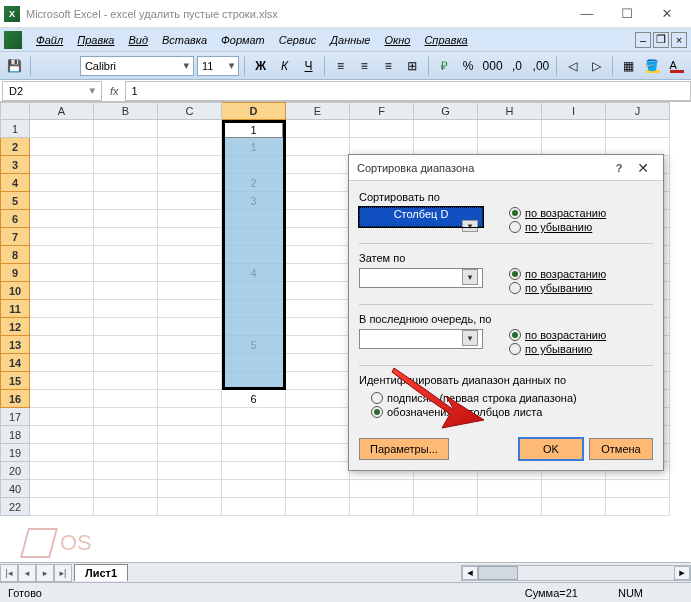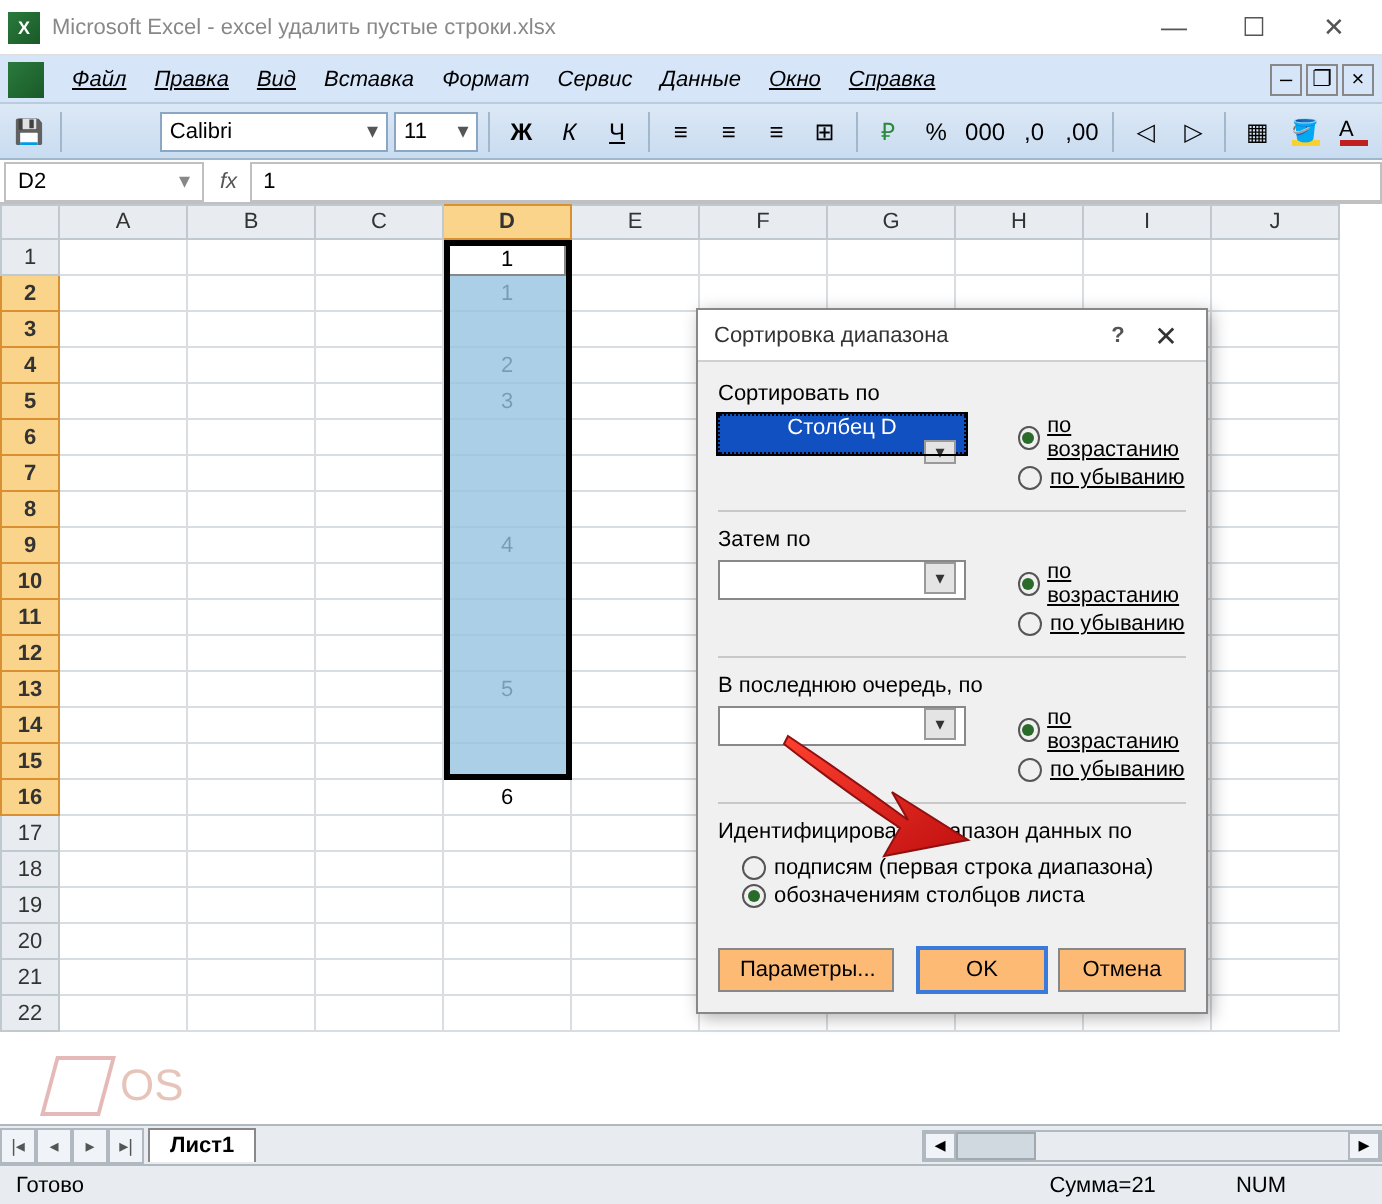"Сортировка диапазона" .dialog { width: 256px -> 316px }
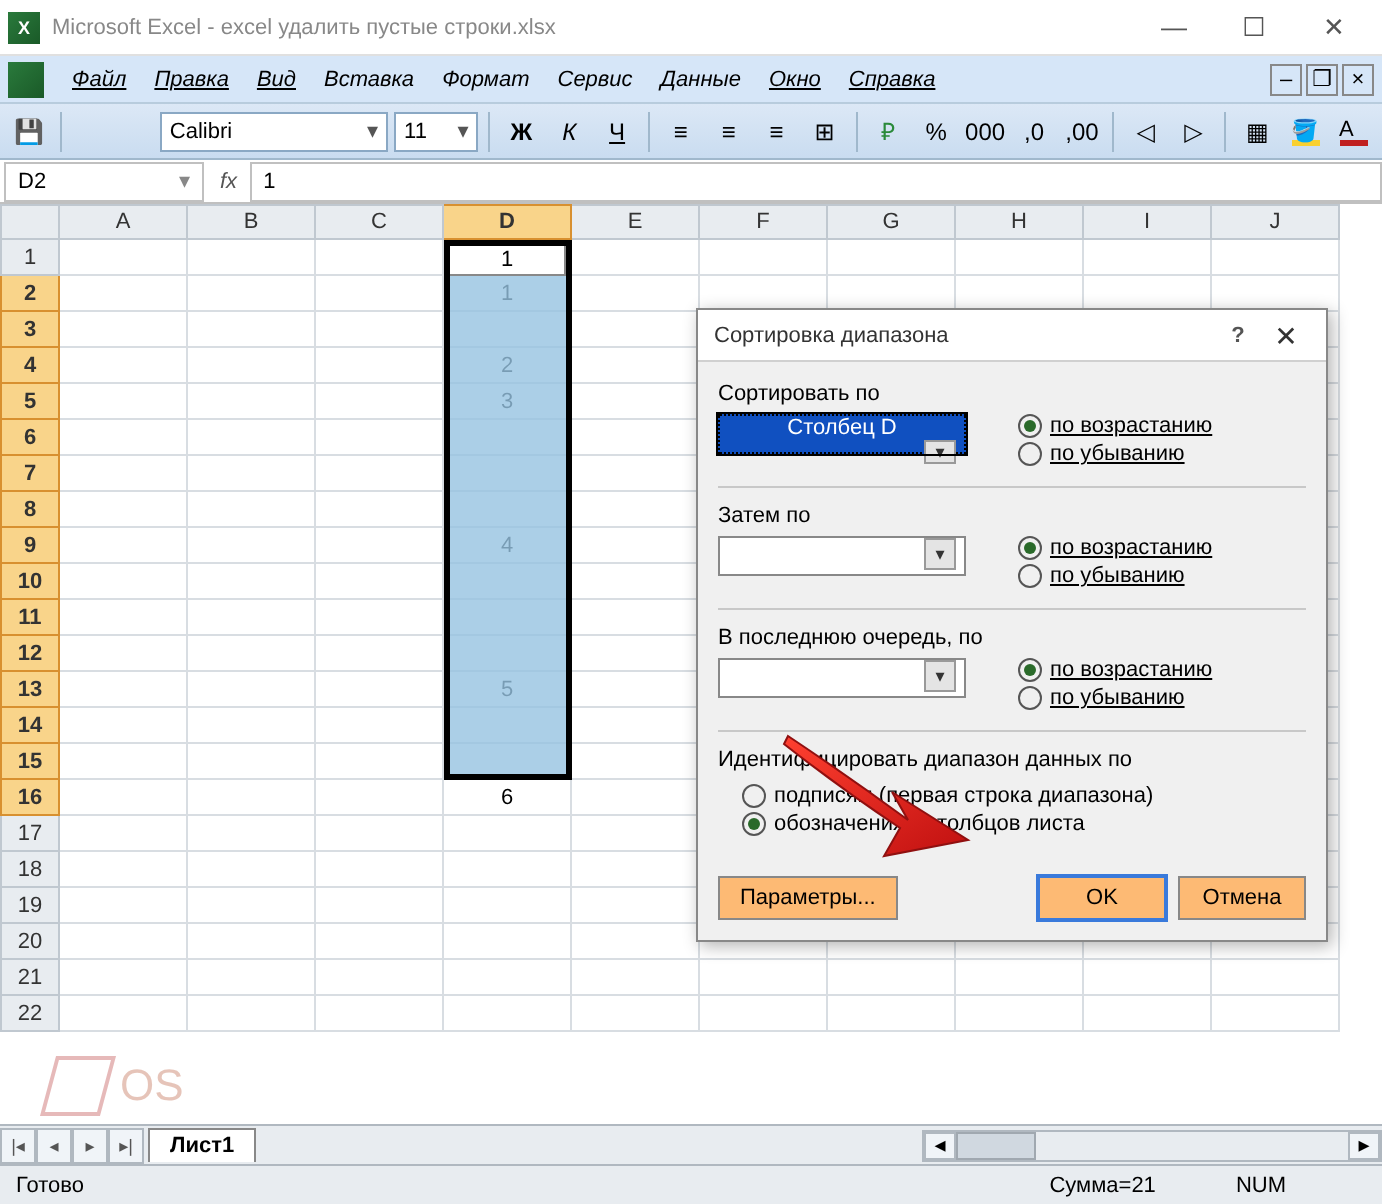"21" div { text: 21 -> 40 }
